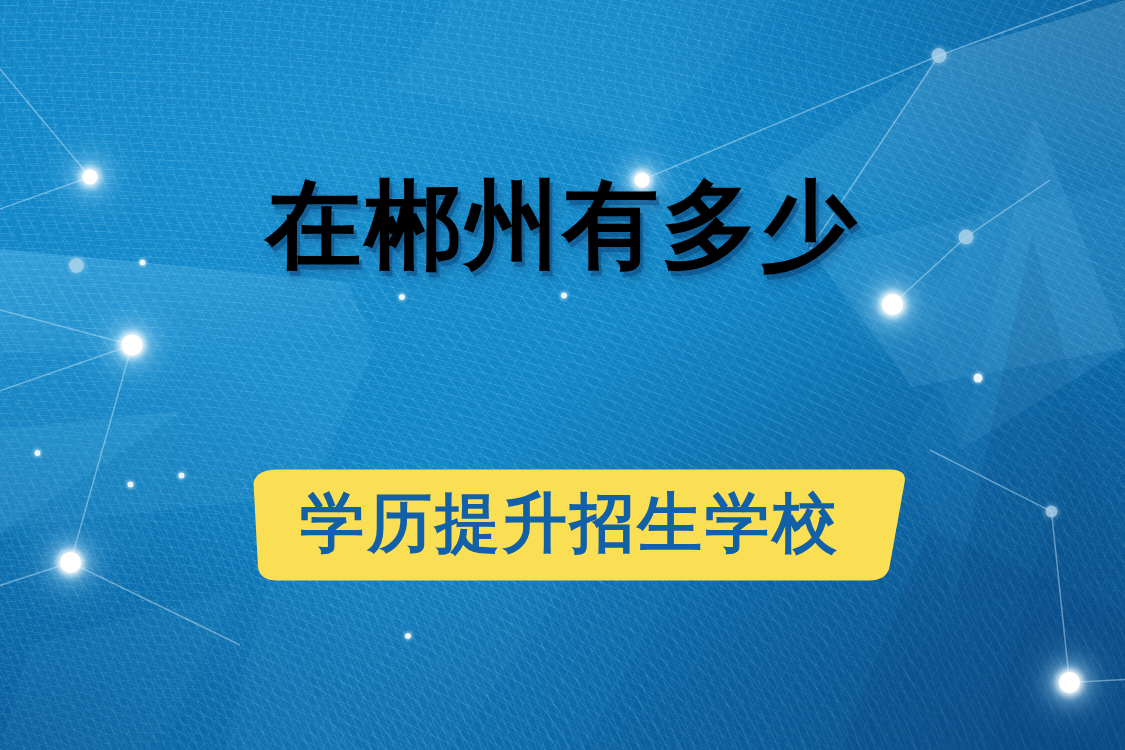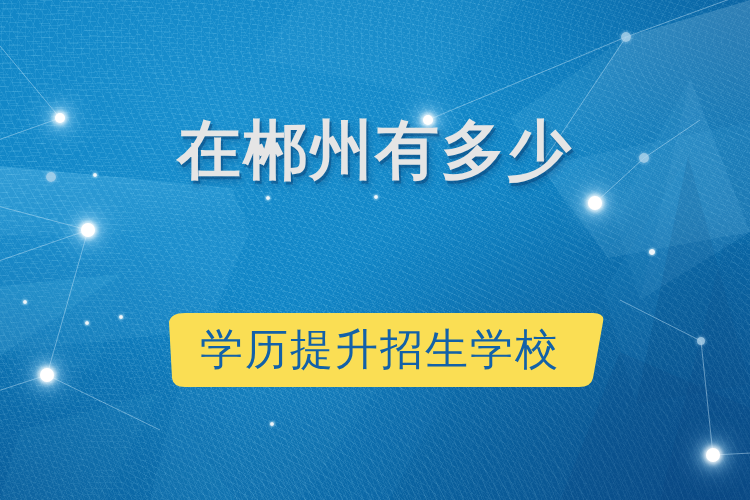"在郴州有多少" .headline-line { color: #e5e5e5 -> #000000 }
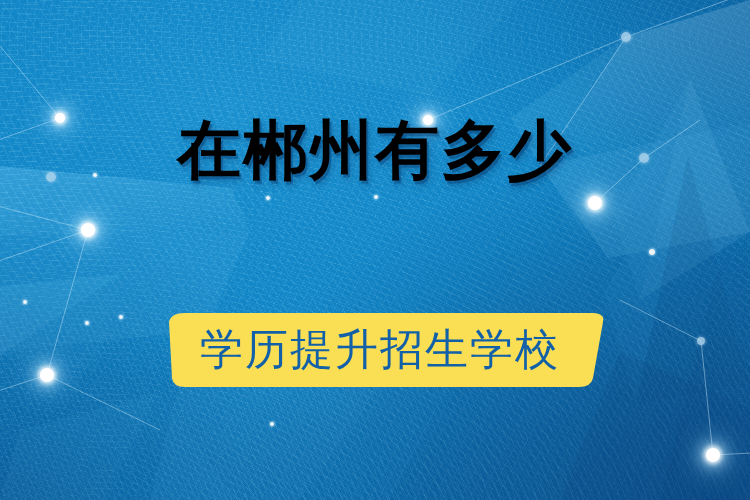"学历提升招生学校" .ribbon-text { font-weight: normal -> bold }
